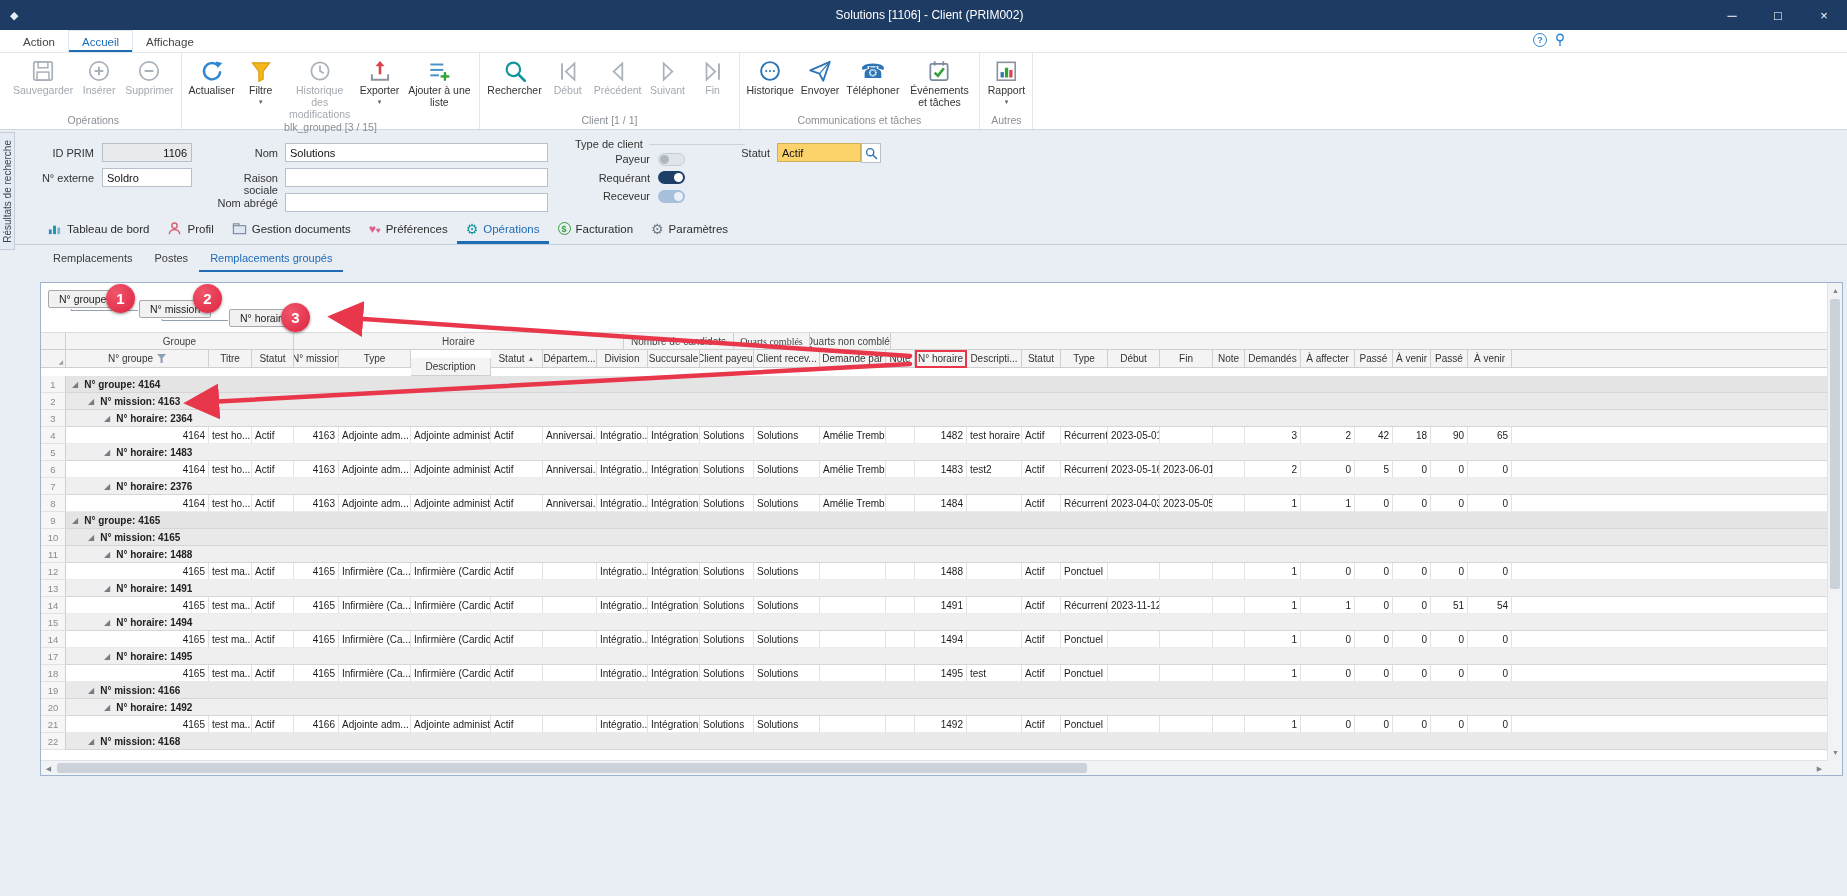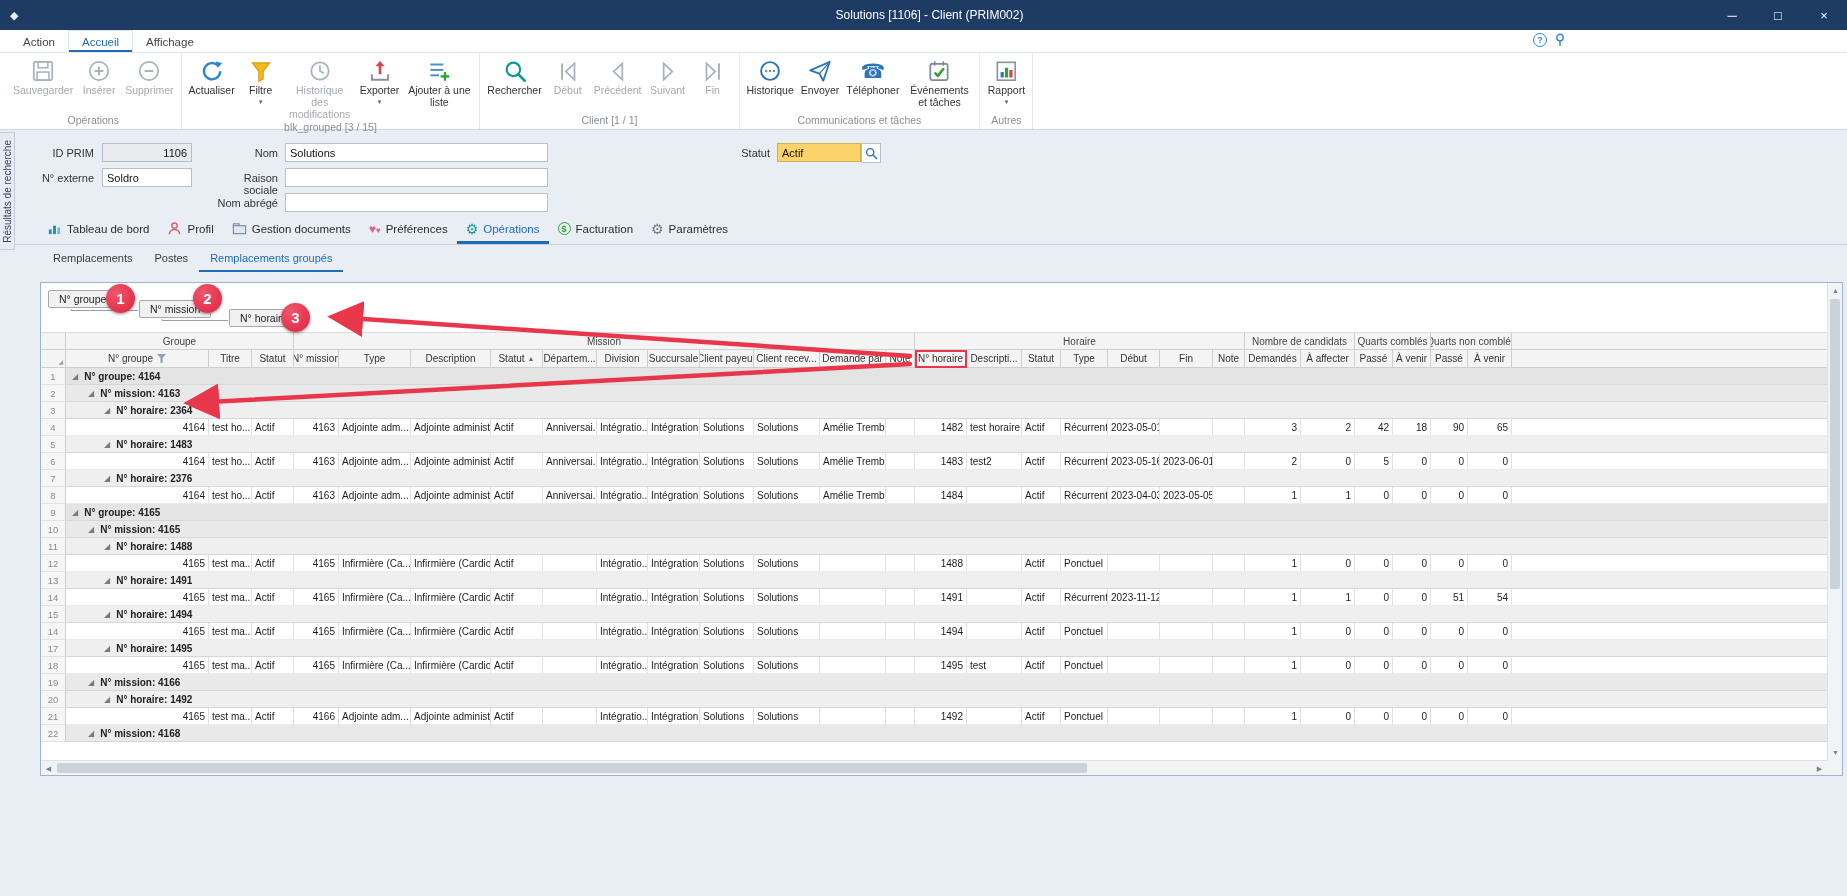"Type de client" div.fieldset { html: none -> <div> <div> <span>Type de client</span> <span></span> </div> <div> <span>Payeur</span> <span></span> </div> <div> <span>Requérant</span> <span></span> </div> <div> <span>Receveur</span> <span></span> </div> </div> }
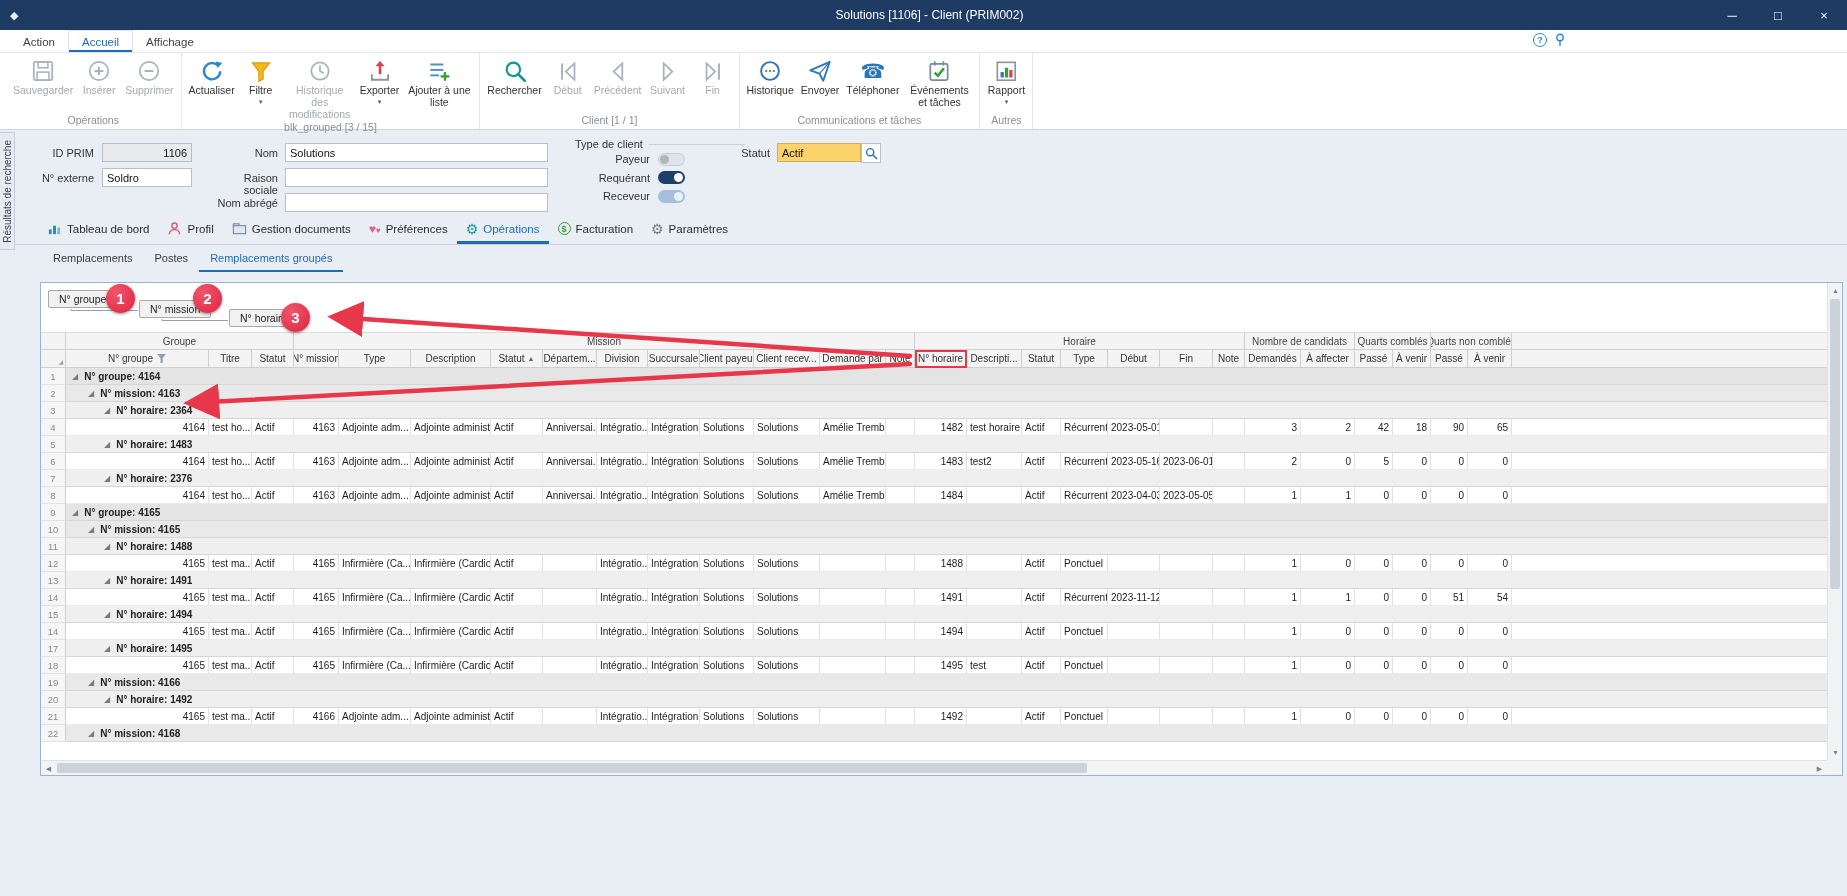"Mission" div.bcell { html: <div>Mission</div> -> none }
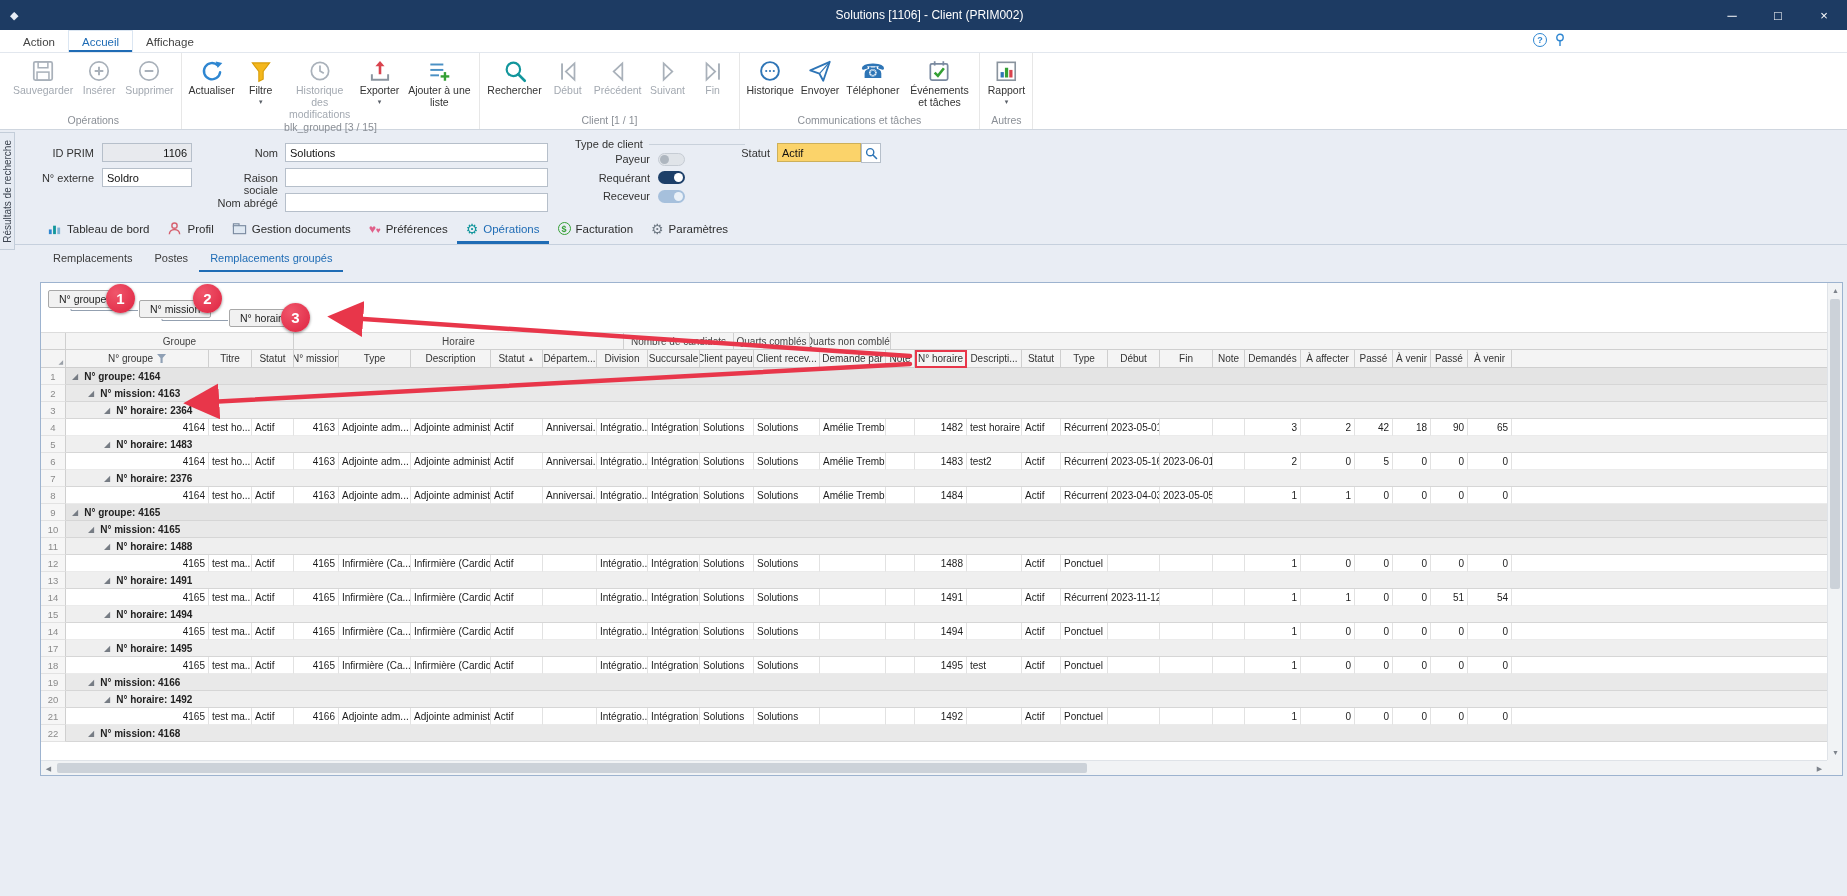"Quarts comblés" div.bcell { font-family: none -> Liberation Serif, serif }
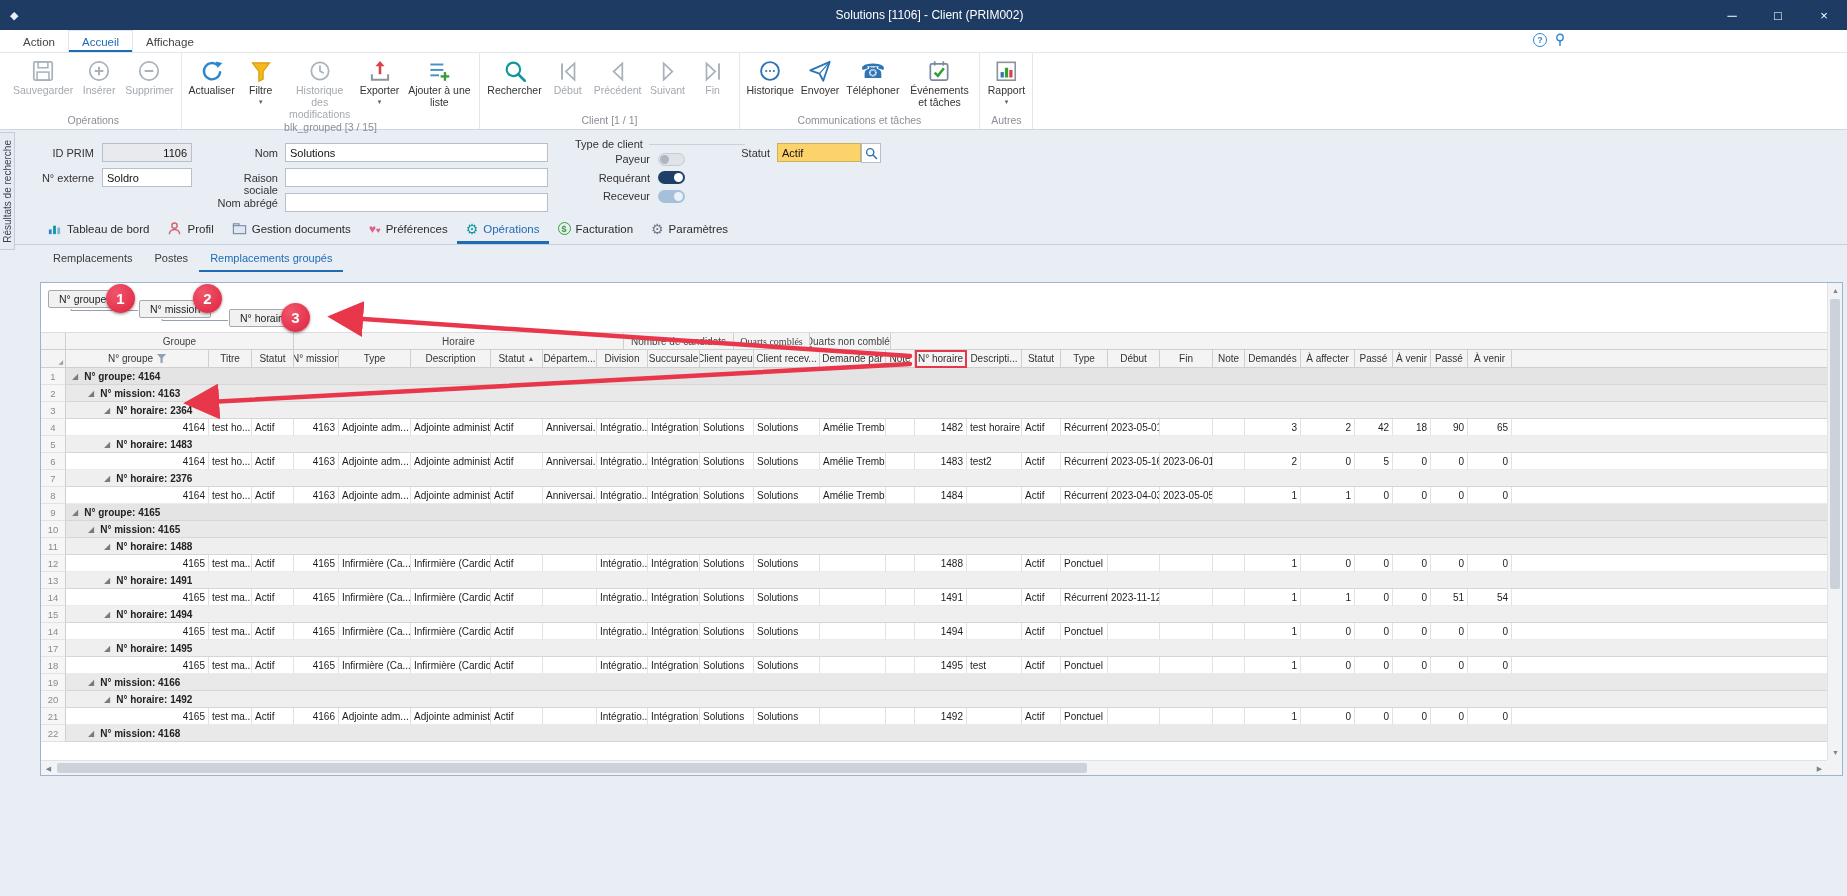"Description" div.hcell { margin-top: none -> 8px }
